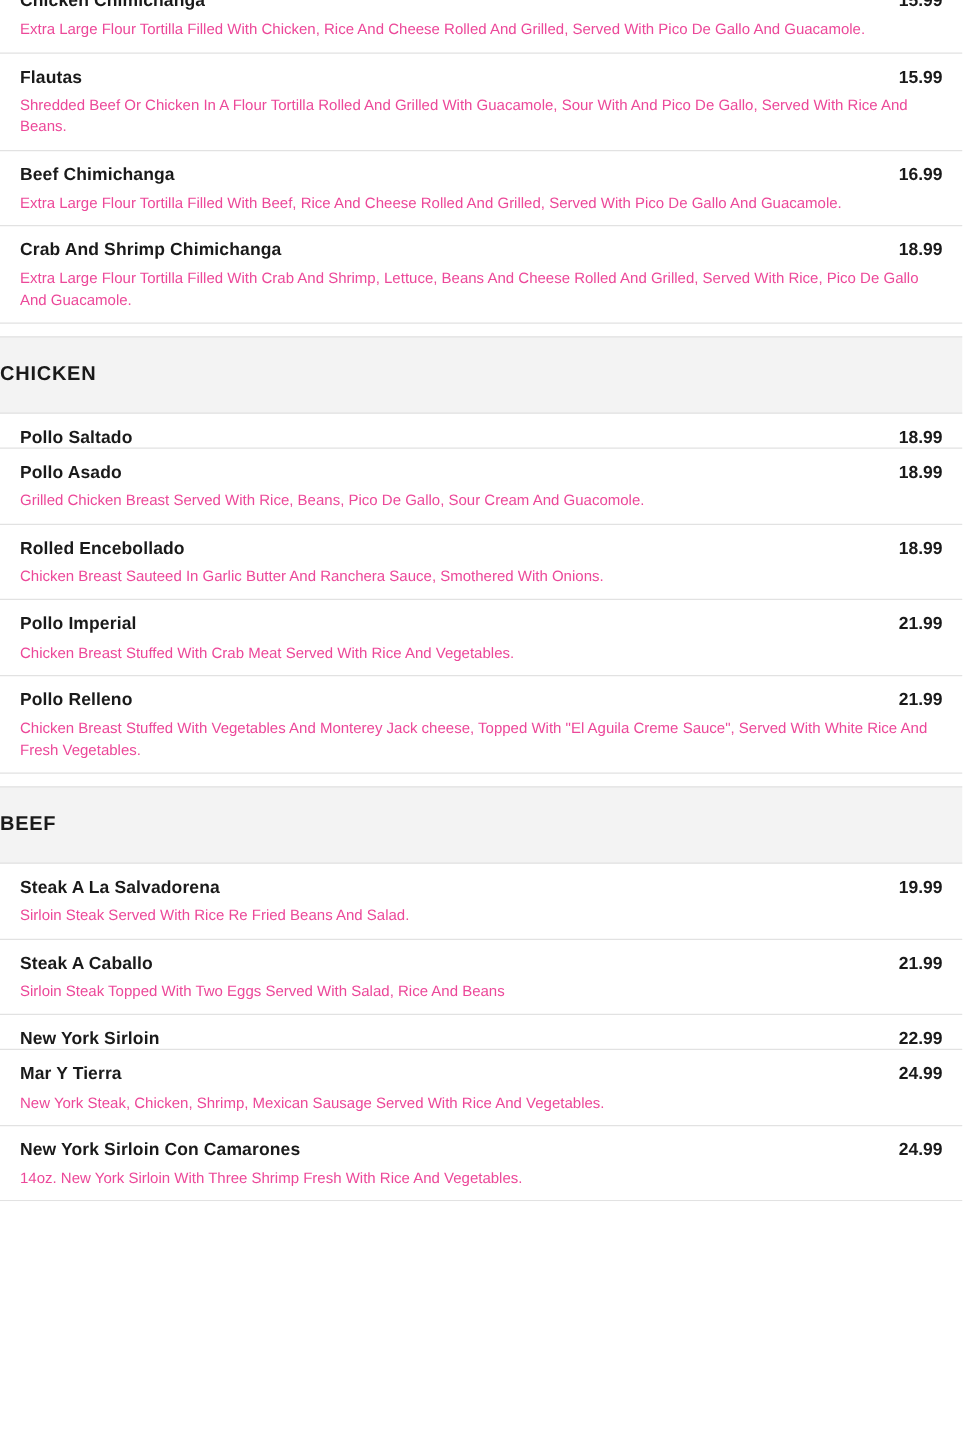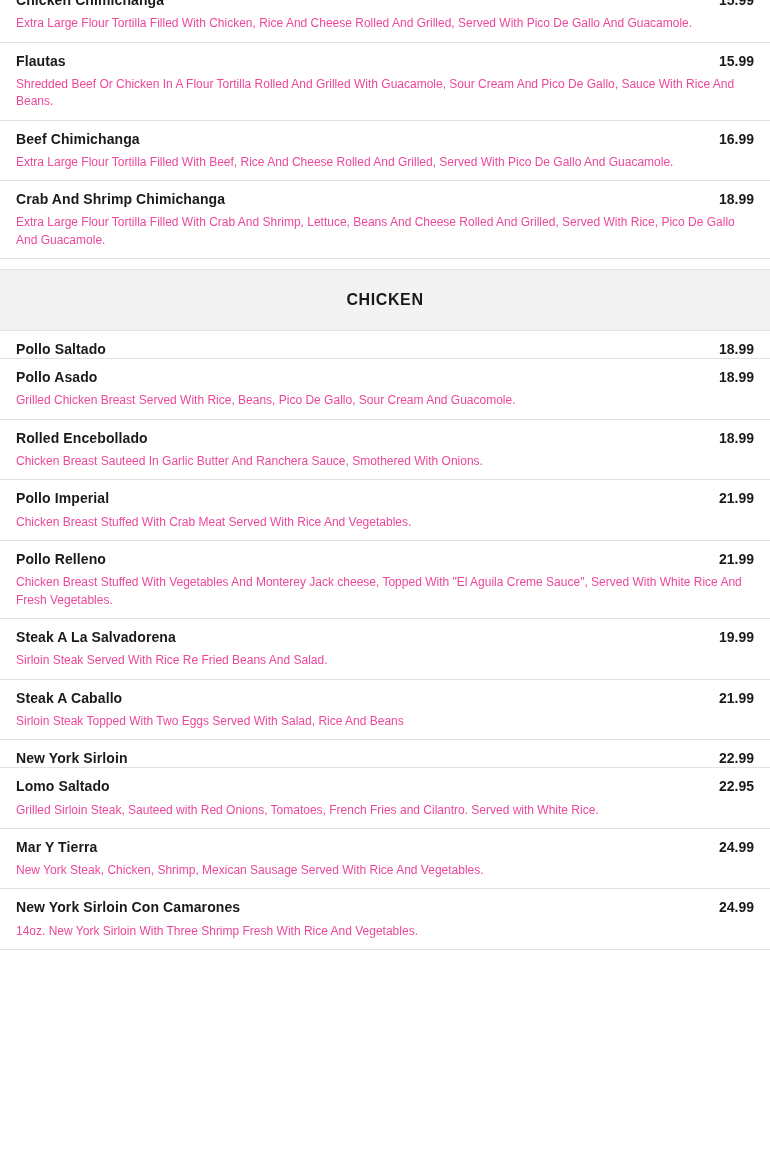"Shredded Beef Or Chicken In" div.item-desc { text: Cream And Pico De Gallo, Sauce -> With And Pico De Gallo, Served }
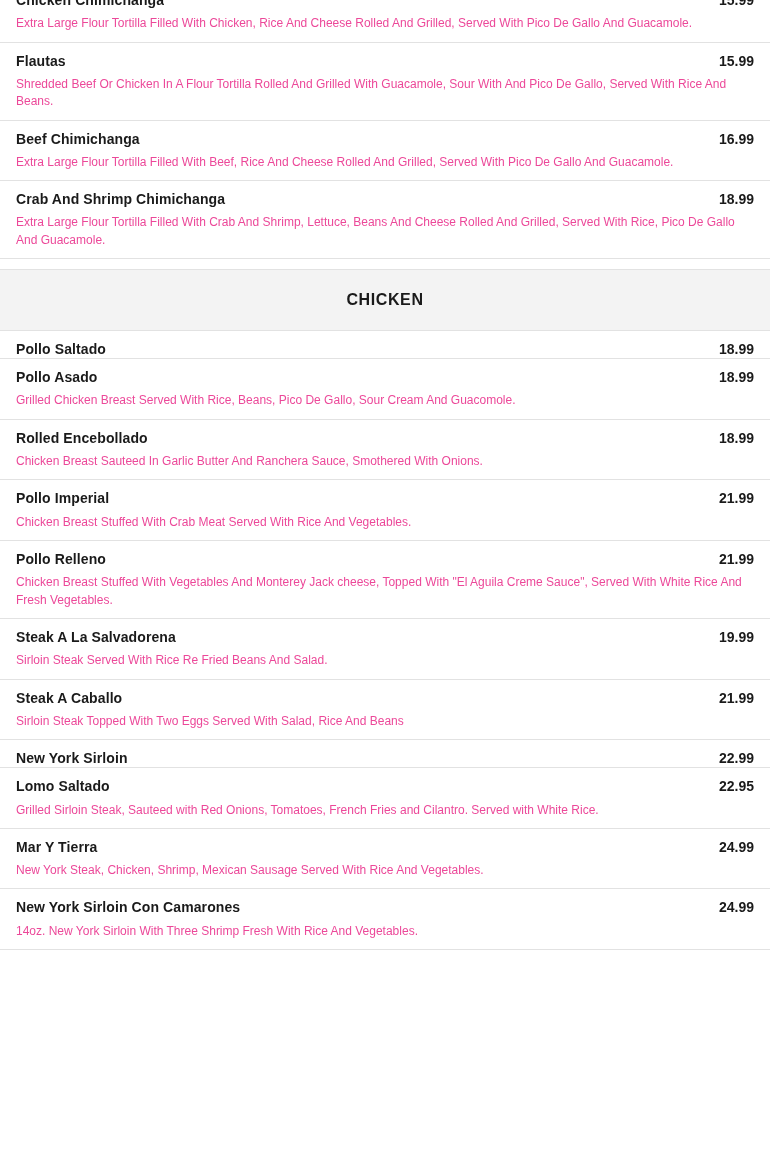"CHICKEN" .section-header { text-align: center -> none }
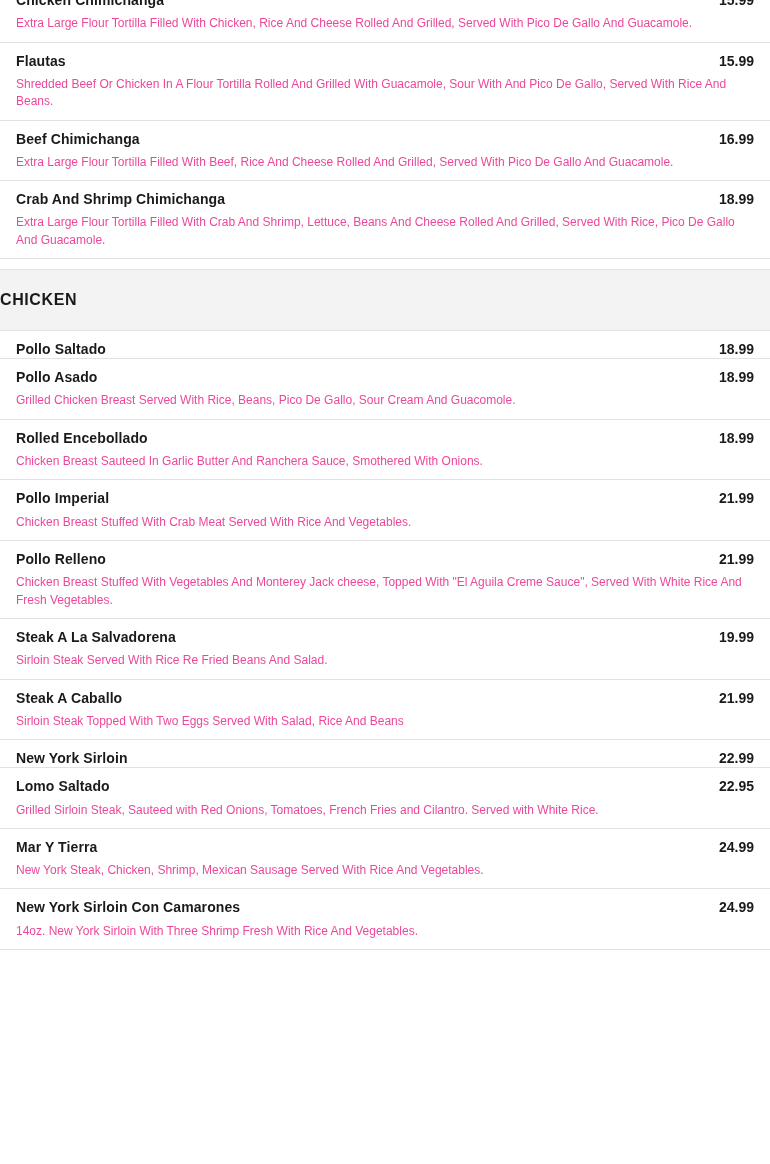"BEEF" div.section-header { html: none -> <div>BEEF</div> }
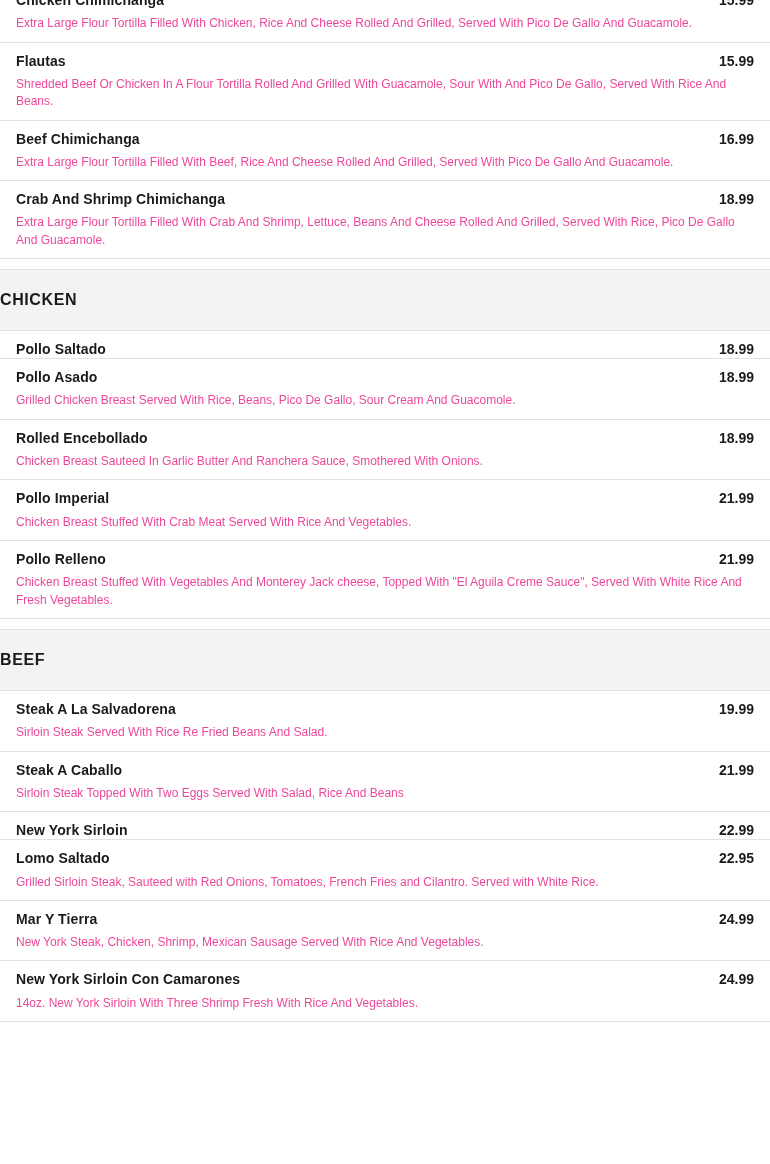"Lomo Saltado" div.item { html: <div> <div> <div>Lomo Saltado</div> <div>22.95</div> </div> <div>Grilled Sirloin Steak, Sauteed with Red Onions, Tomatoes, French Fries and Cilantro. Served with White Rice.</div> </div> -> none }
